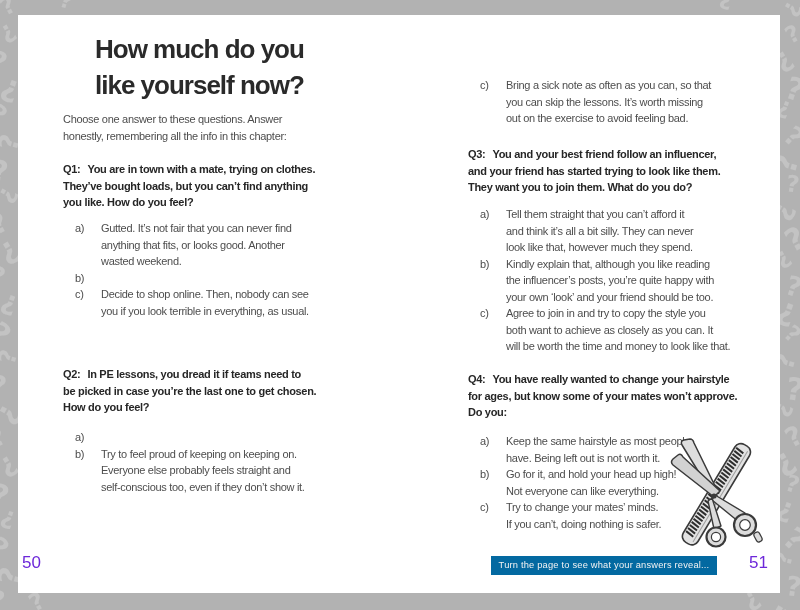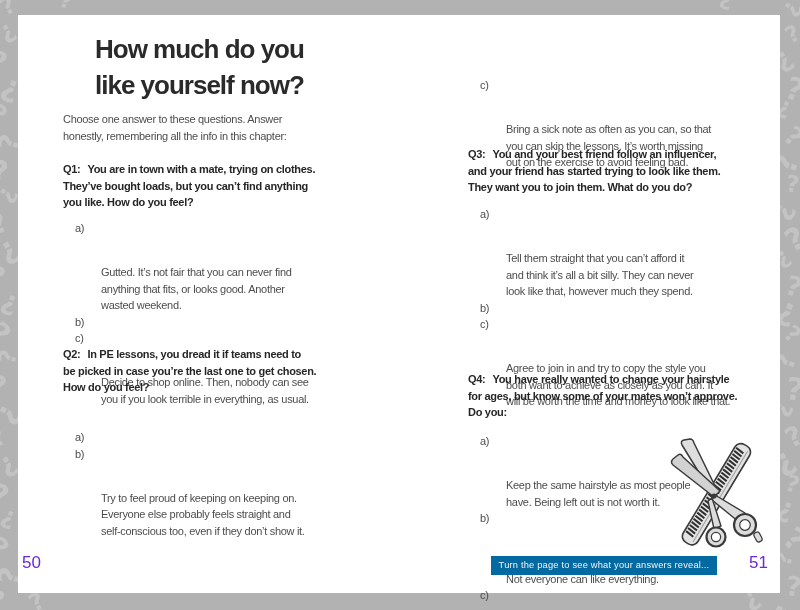"Bring a sick note as" .otext { margin-top: 44px -> none }
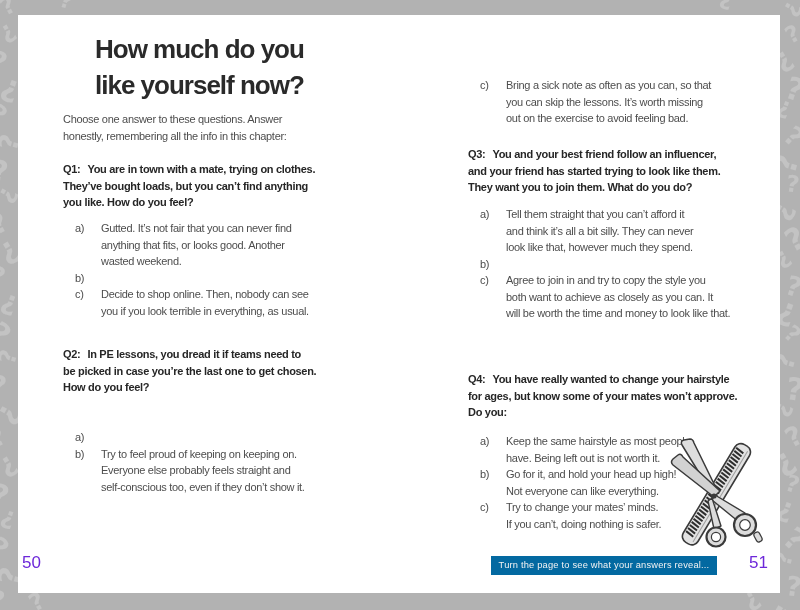"Kindly explain that, although you" span.otext { html: none -> <span>Kindly explain that, although you like reading the influencer’s posts, you’re quite happy with your own ‘look’ and your friend should be too.</span> }
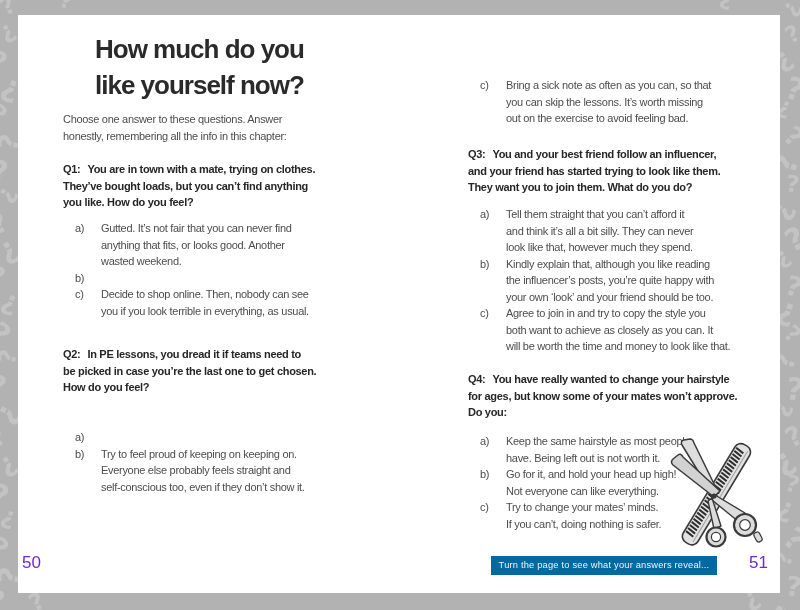"Q2: In PE lessons, you" p.qhead { top: 331px -> 351px }
